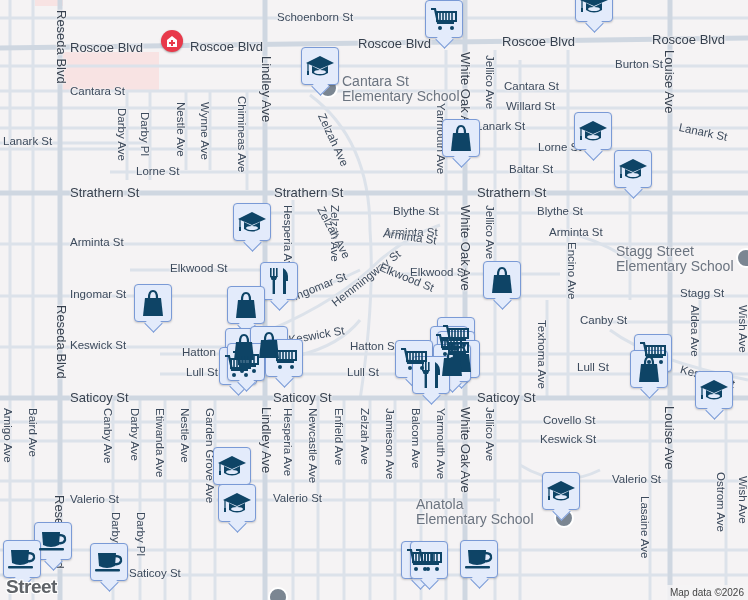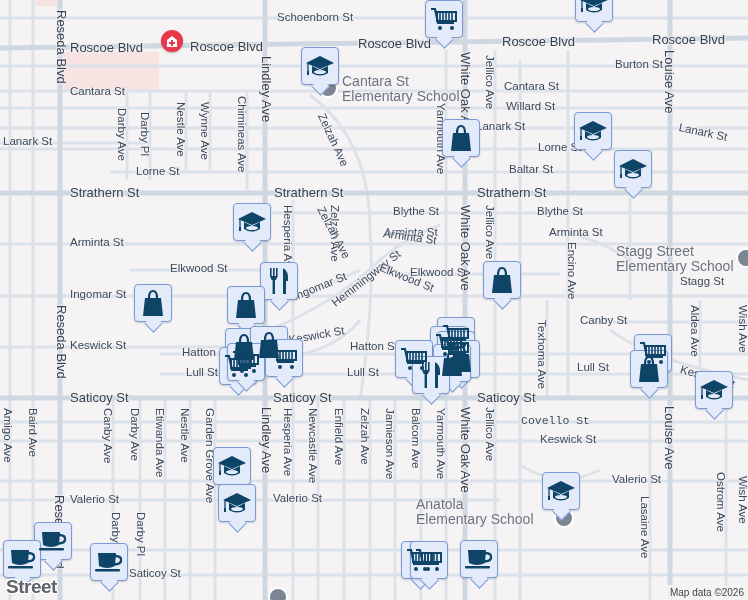"Stagg St" div.lbl { top: 276px -> 288px }
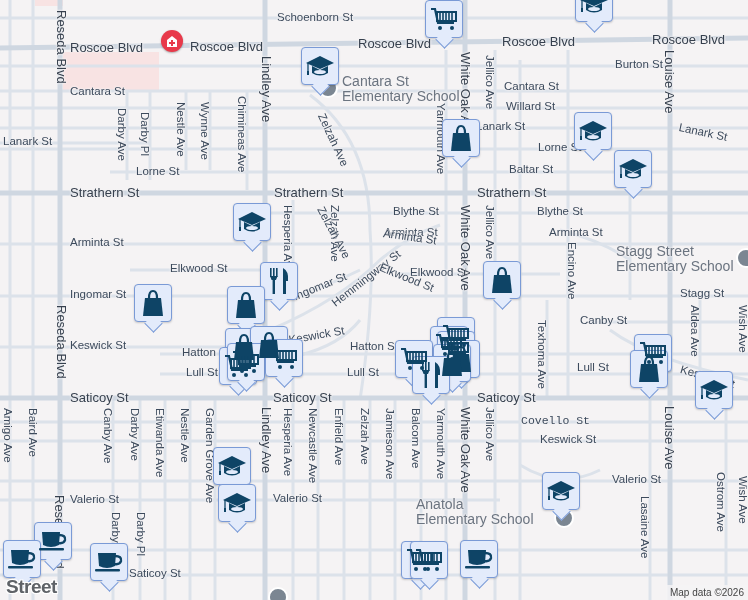"Covello St" div.lbl { font-family: Liberation Mono, monospace -> none; left: 521px -> 543px }
